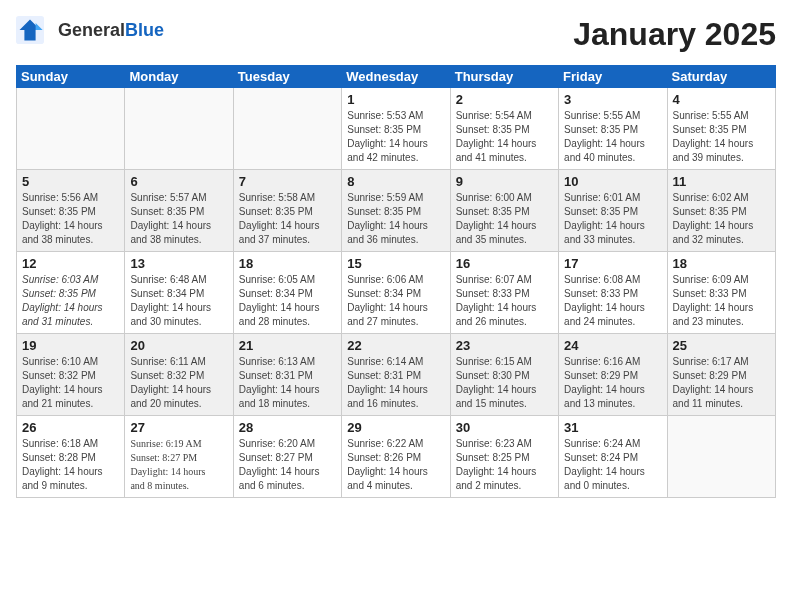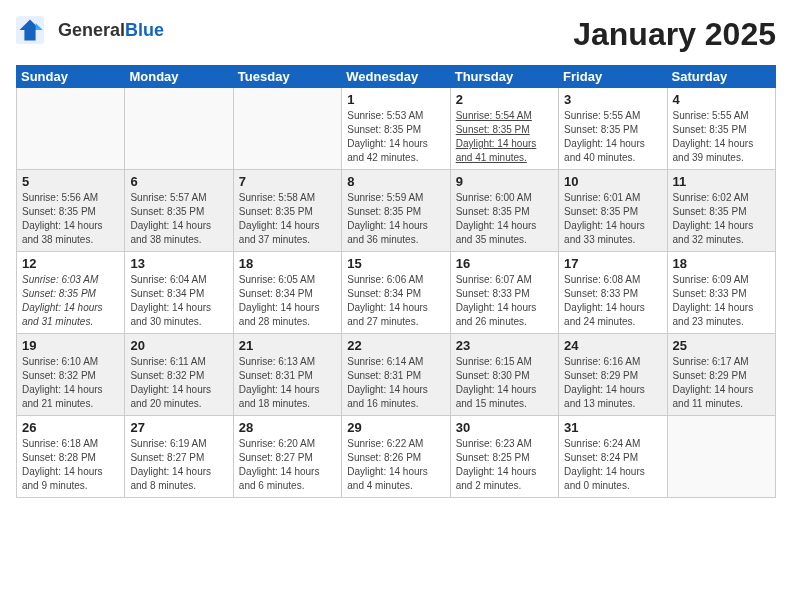"Sunrise: 5:54 AM" div.day-info { text-decoration: underline -> none }
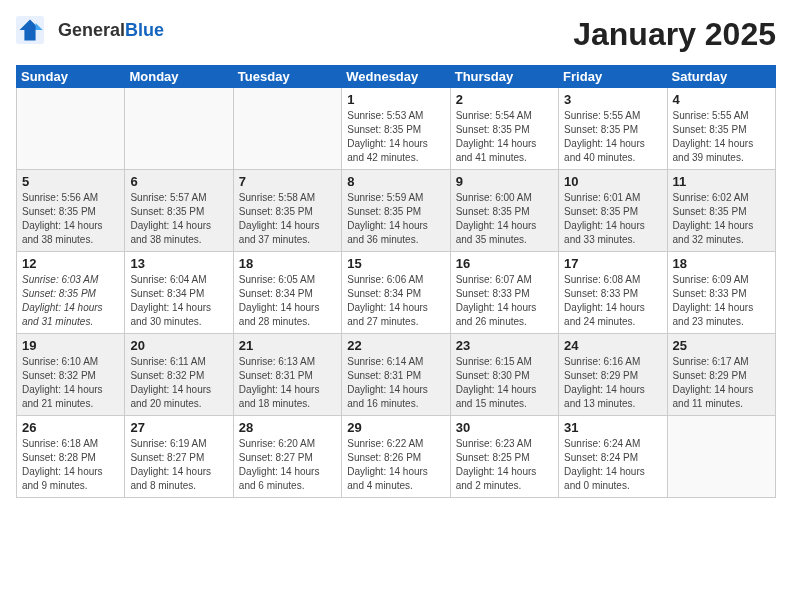"Sunrise: 6:04 AM" div.day-info { text: 6:04 -> 6:48 }
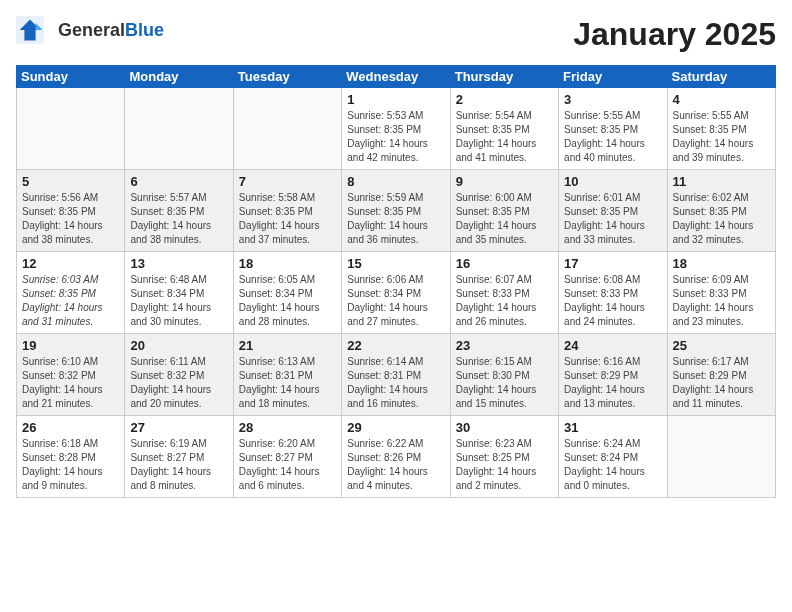"Sunrise: 6:19 AM" div.day-info { font-family: none -> Liberation Serif, serif }
